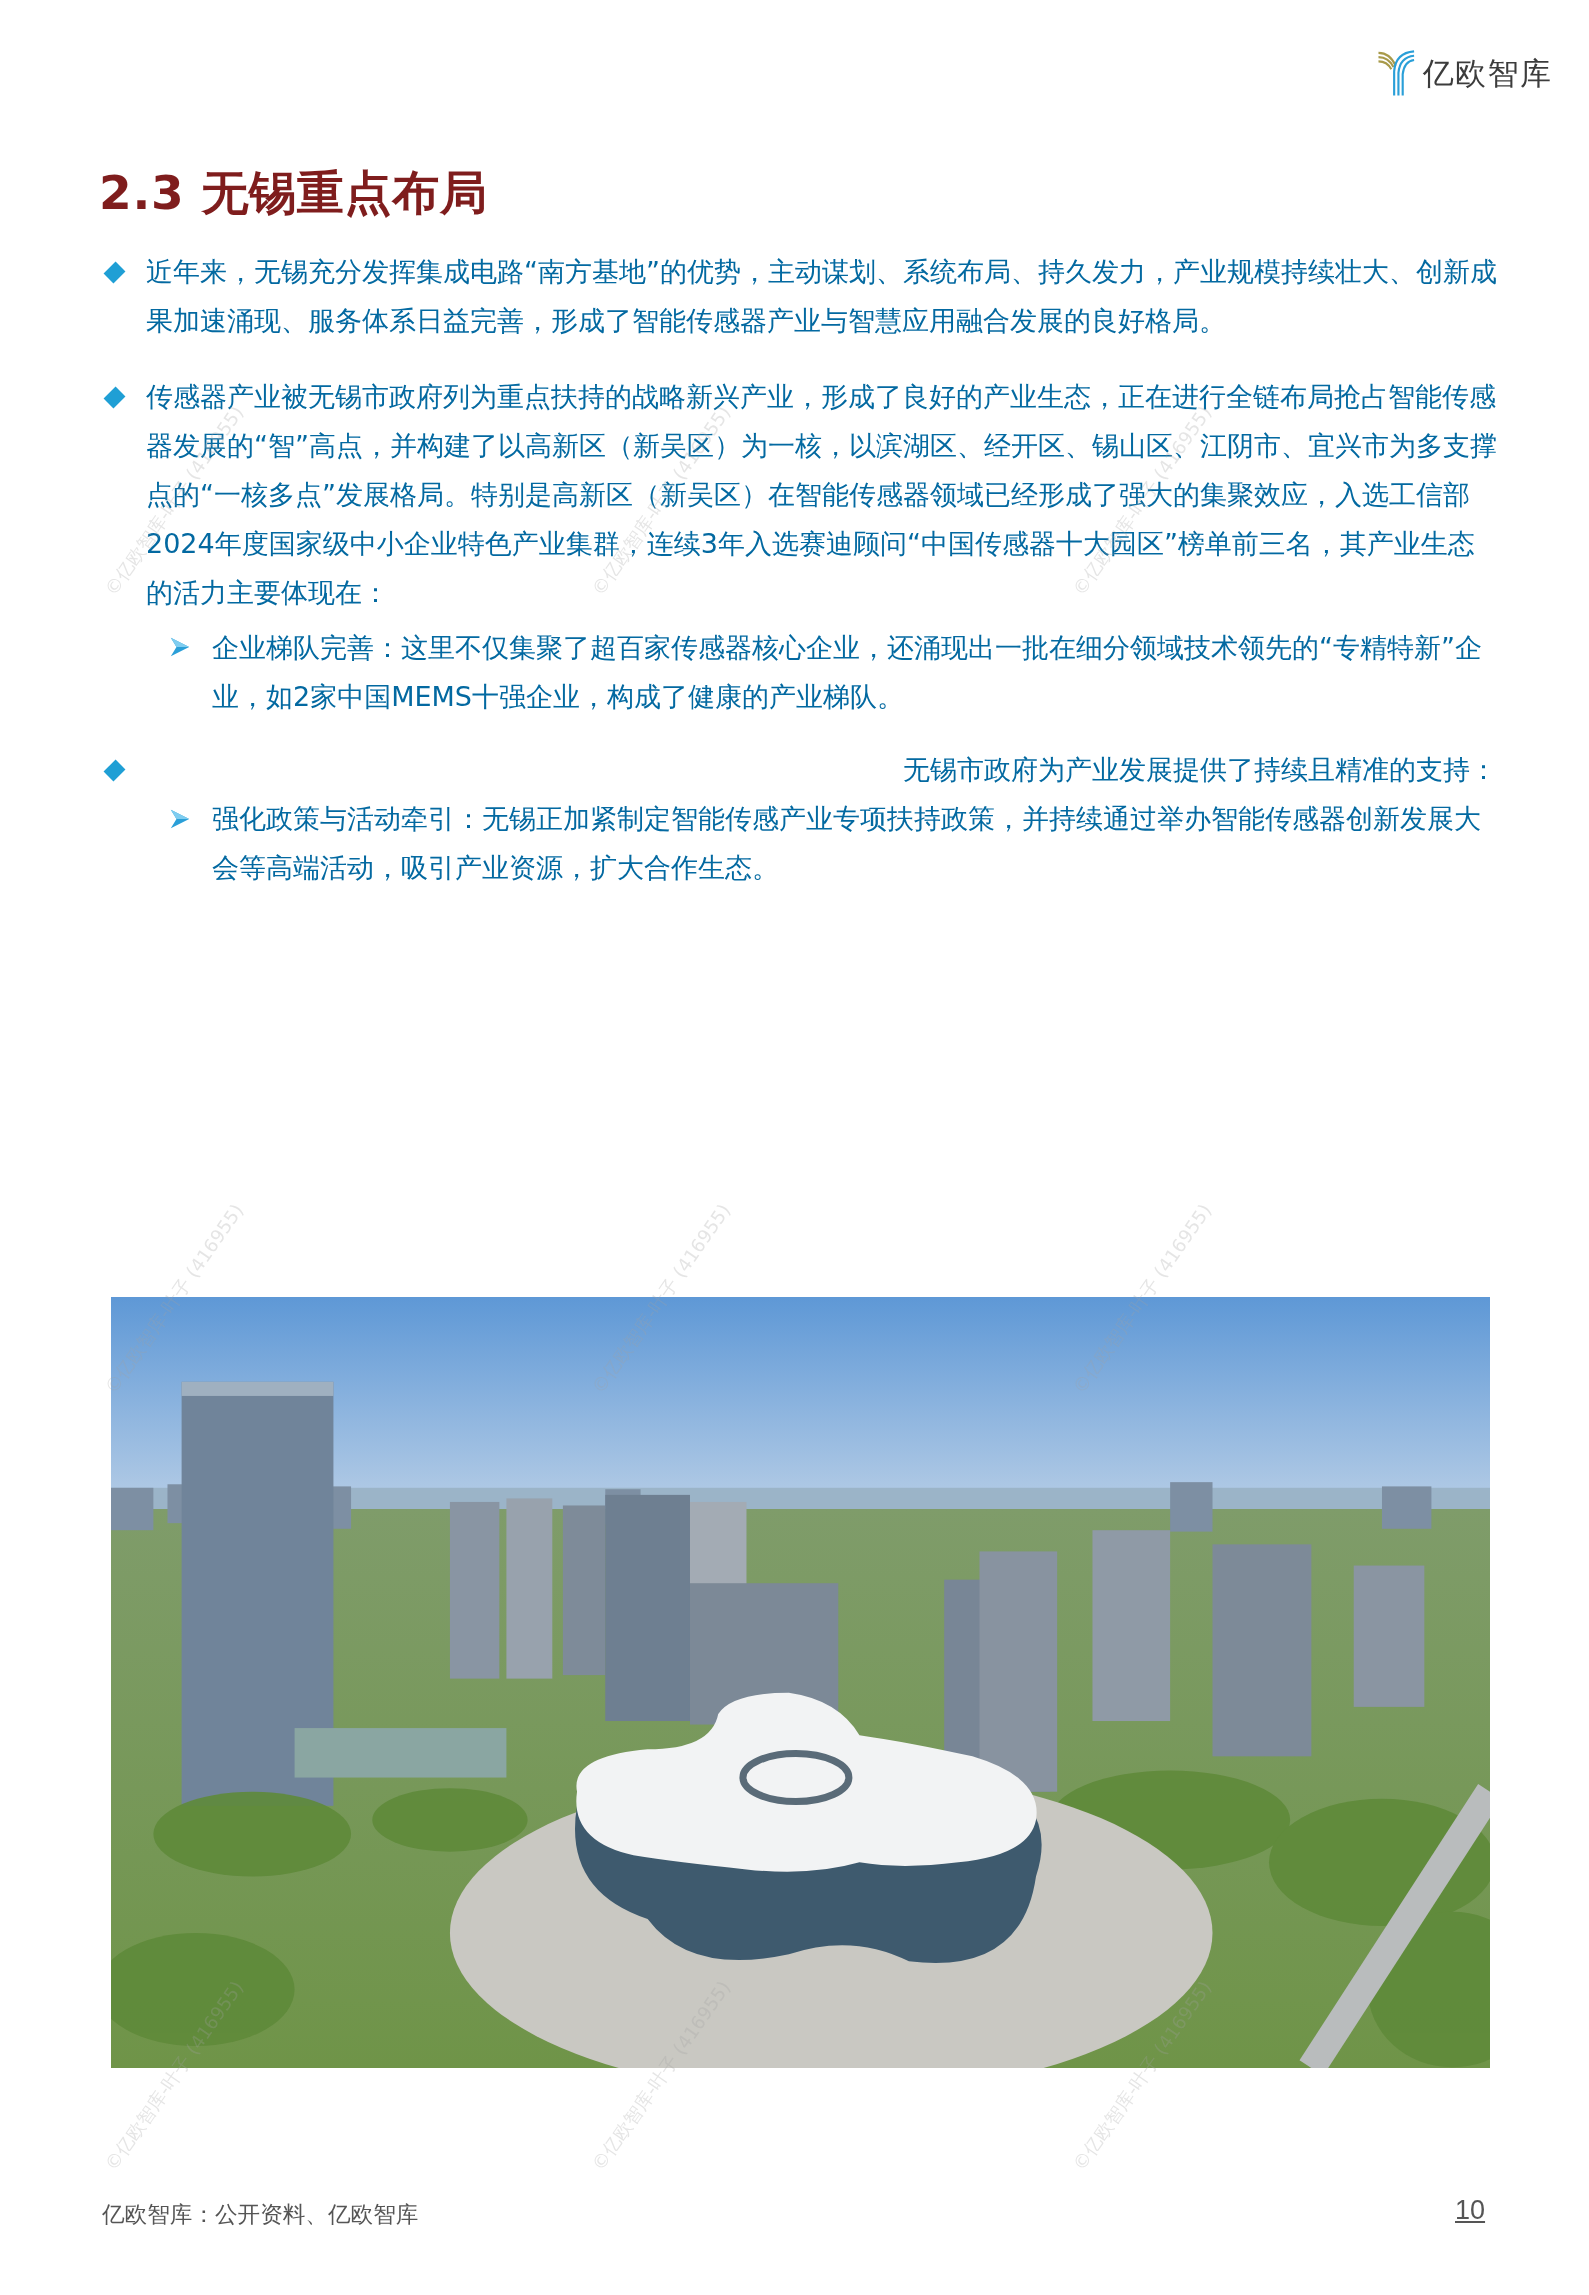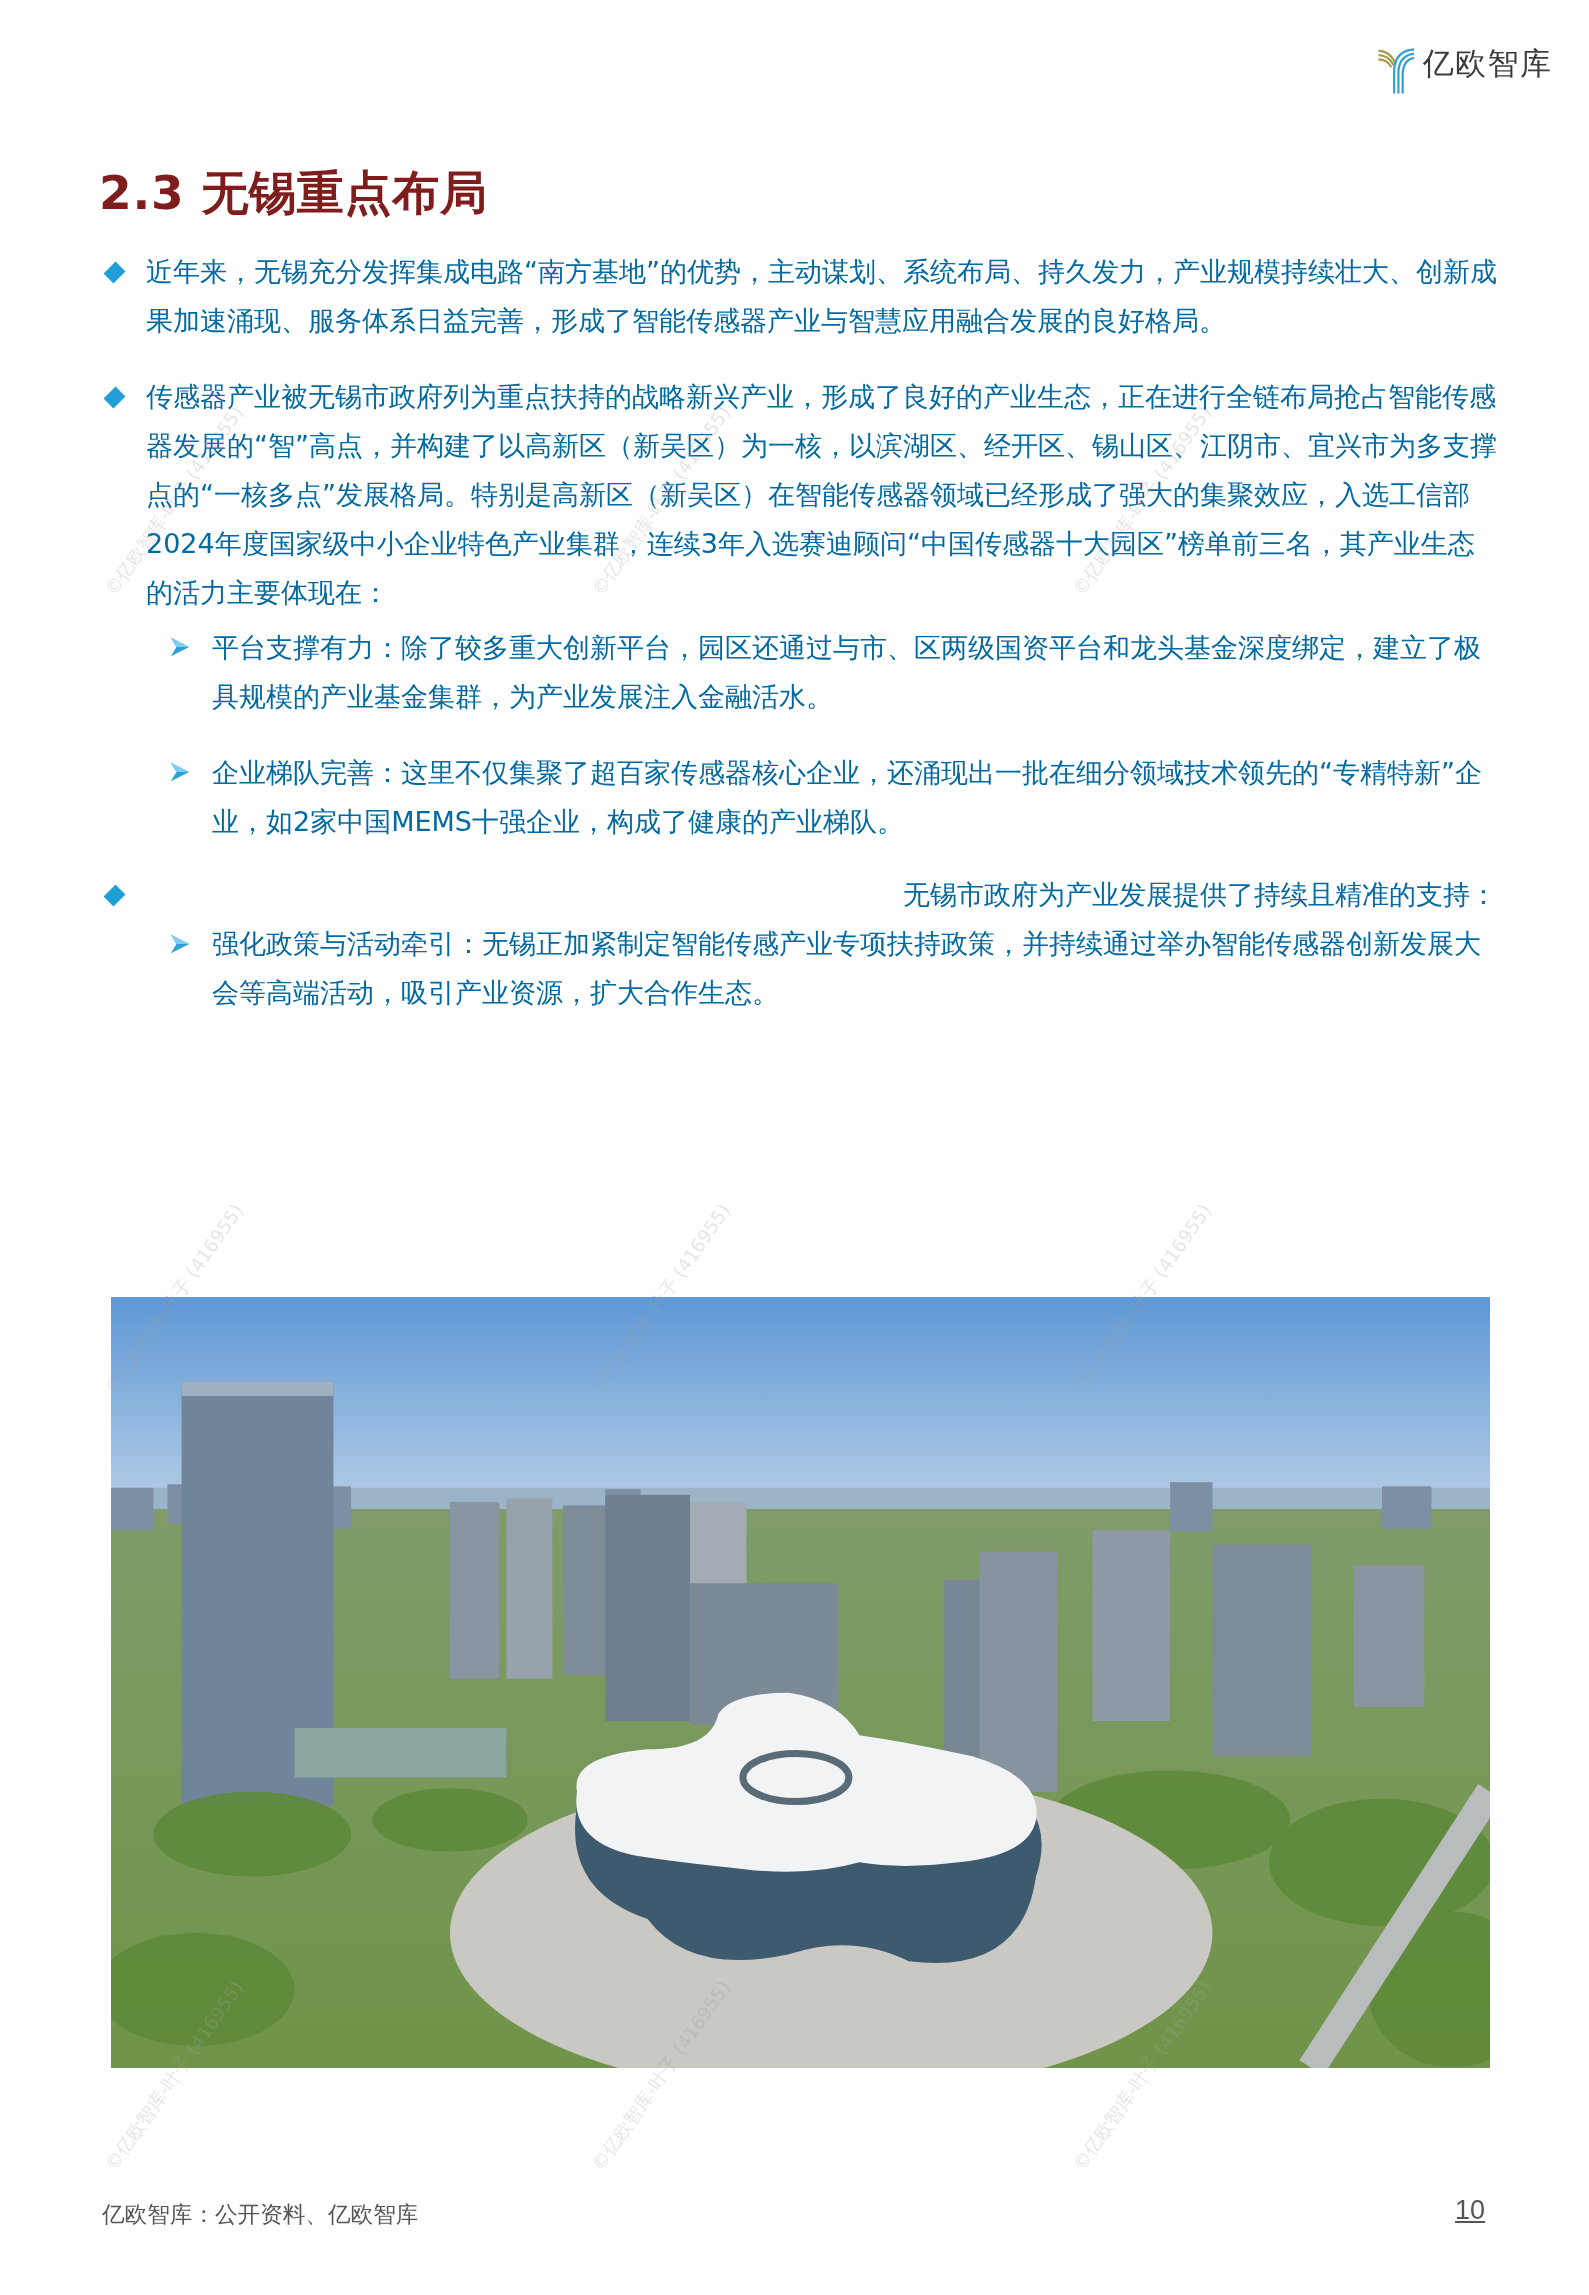"亿欧智库" .logo { align-items: none -> center }
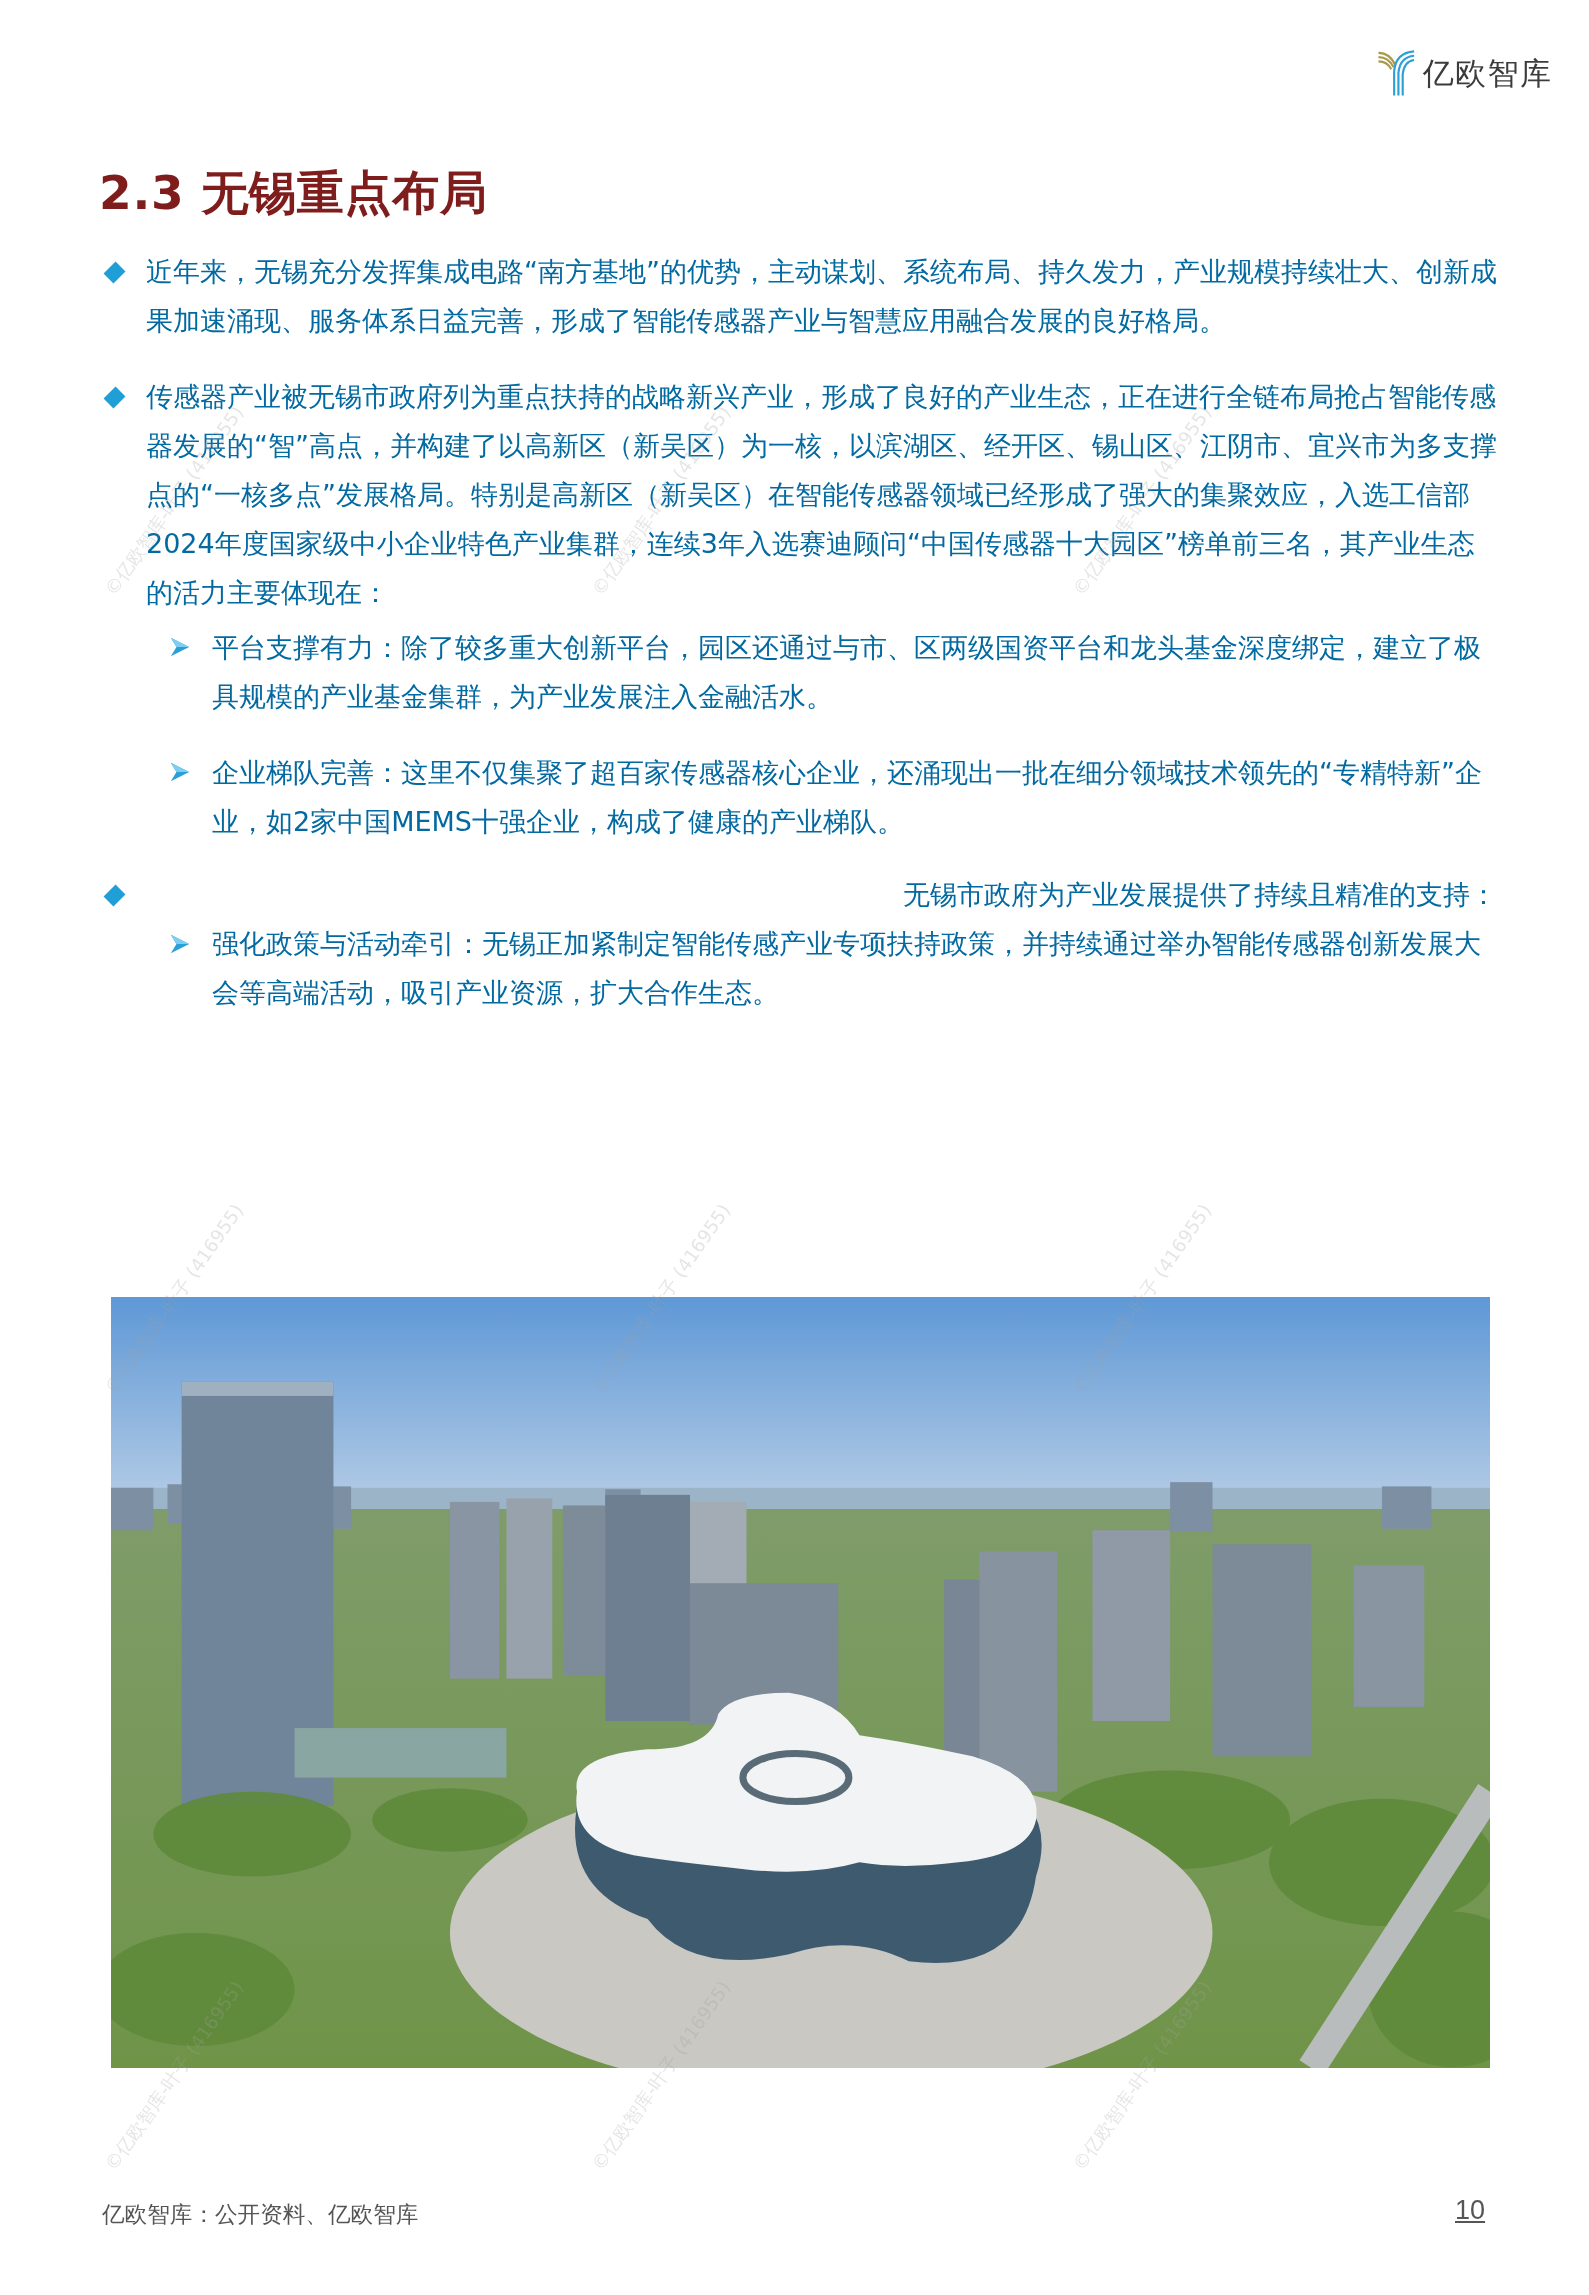"平台支撑有力：除了较多重大创新平台，园区还通过与市、区两级国资平台和龙头基金深度" div.sub { html: <div> <svg> <path></path> <path></path> </svg> <p>平台支撑有力：除了较多重大创新平台，园区还通过与市、区两级国资平台和龙头基金深度绑定，建立了极具规模的产业基金集群，为产业发展注入金融活水。</p> </div> -> none }
